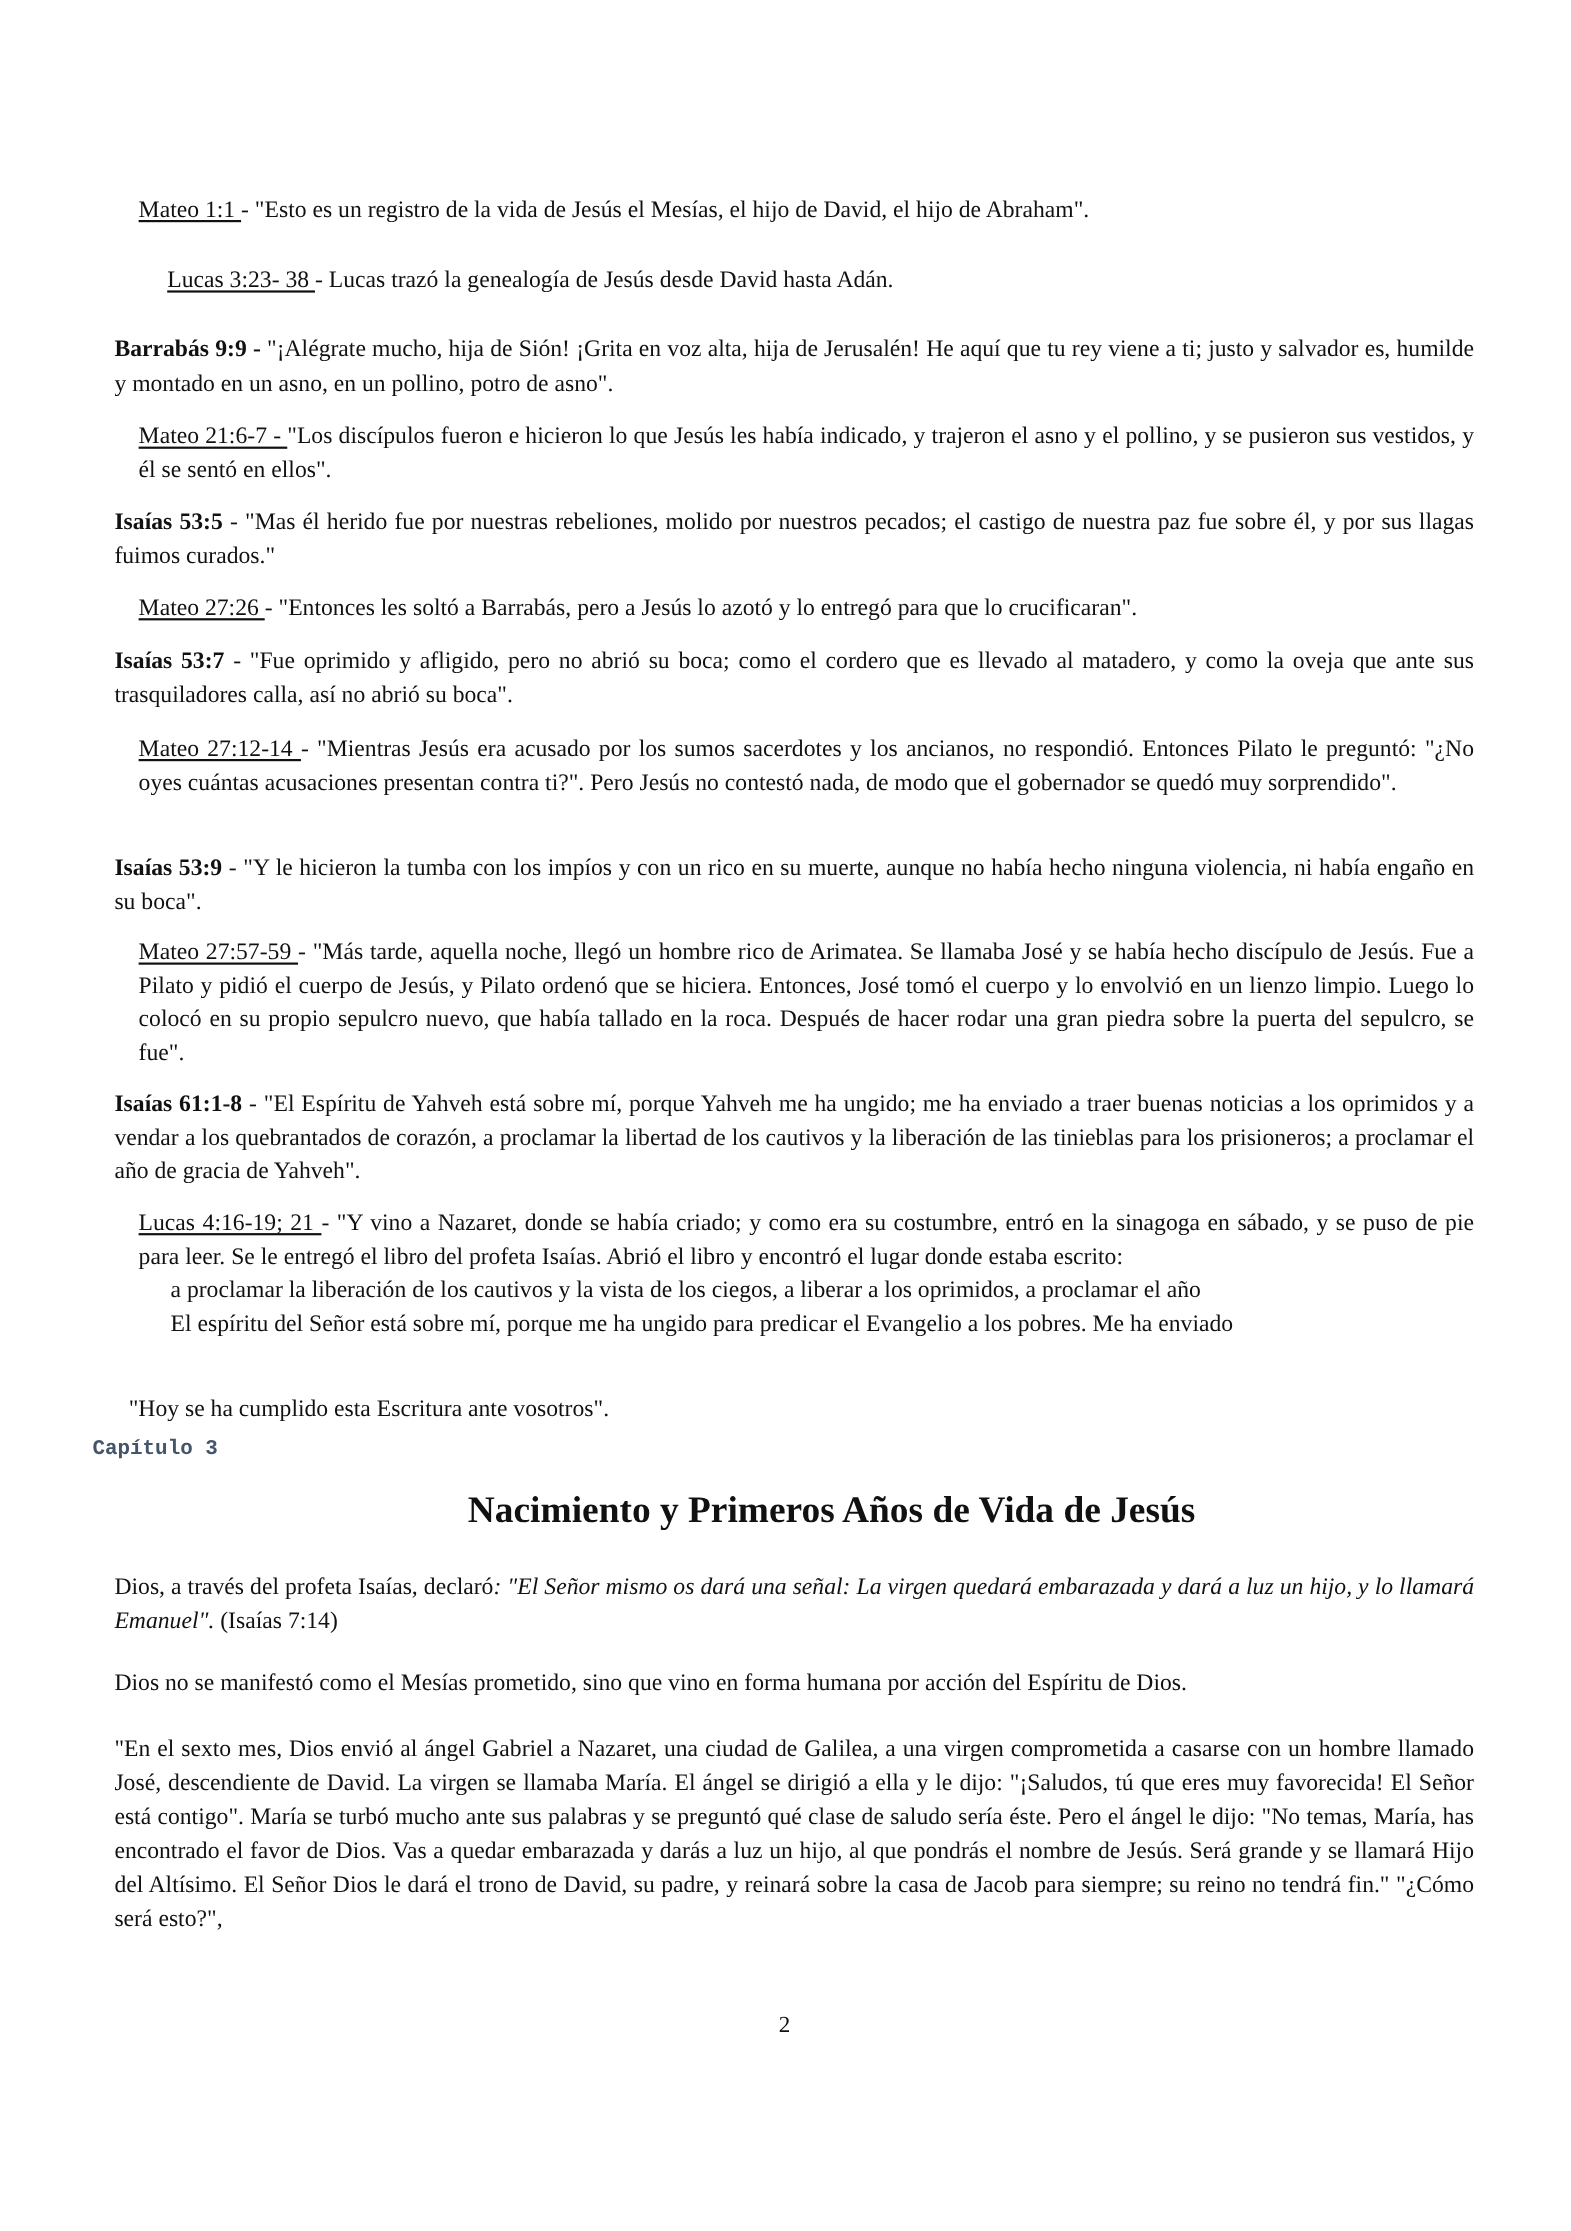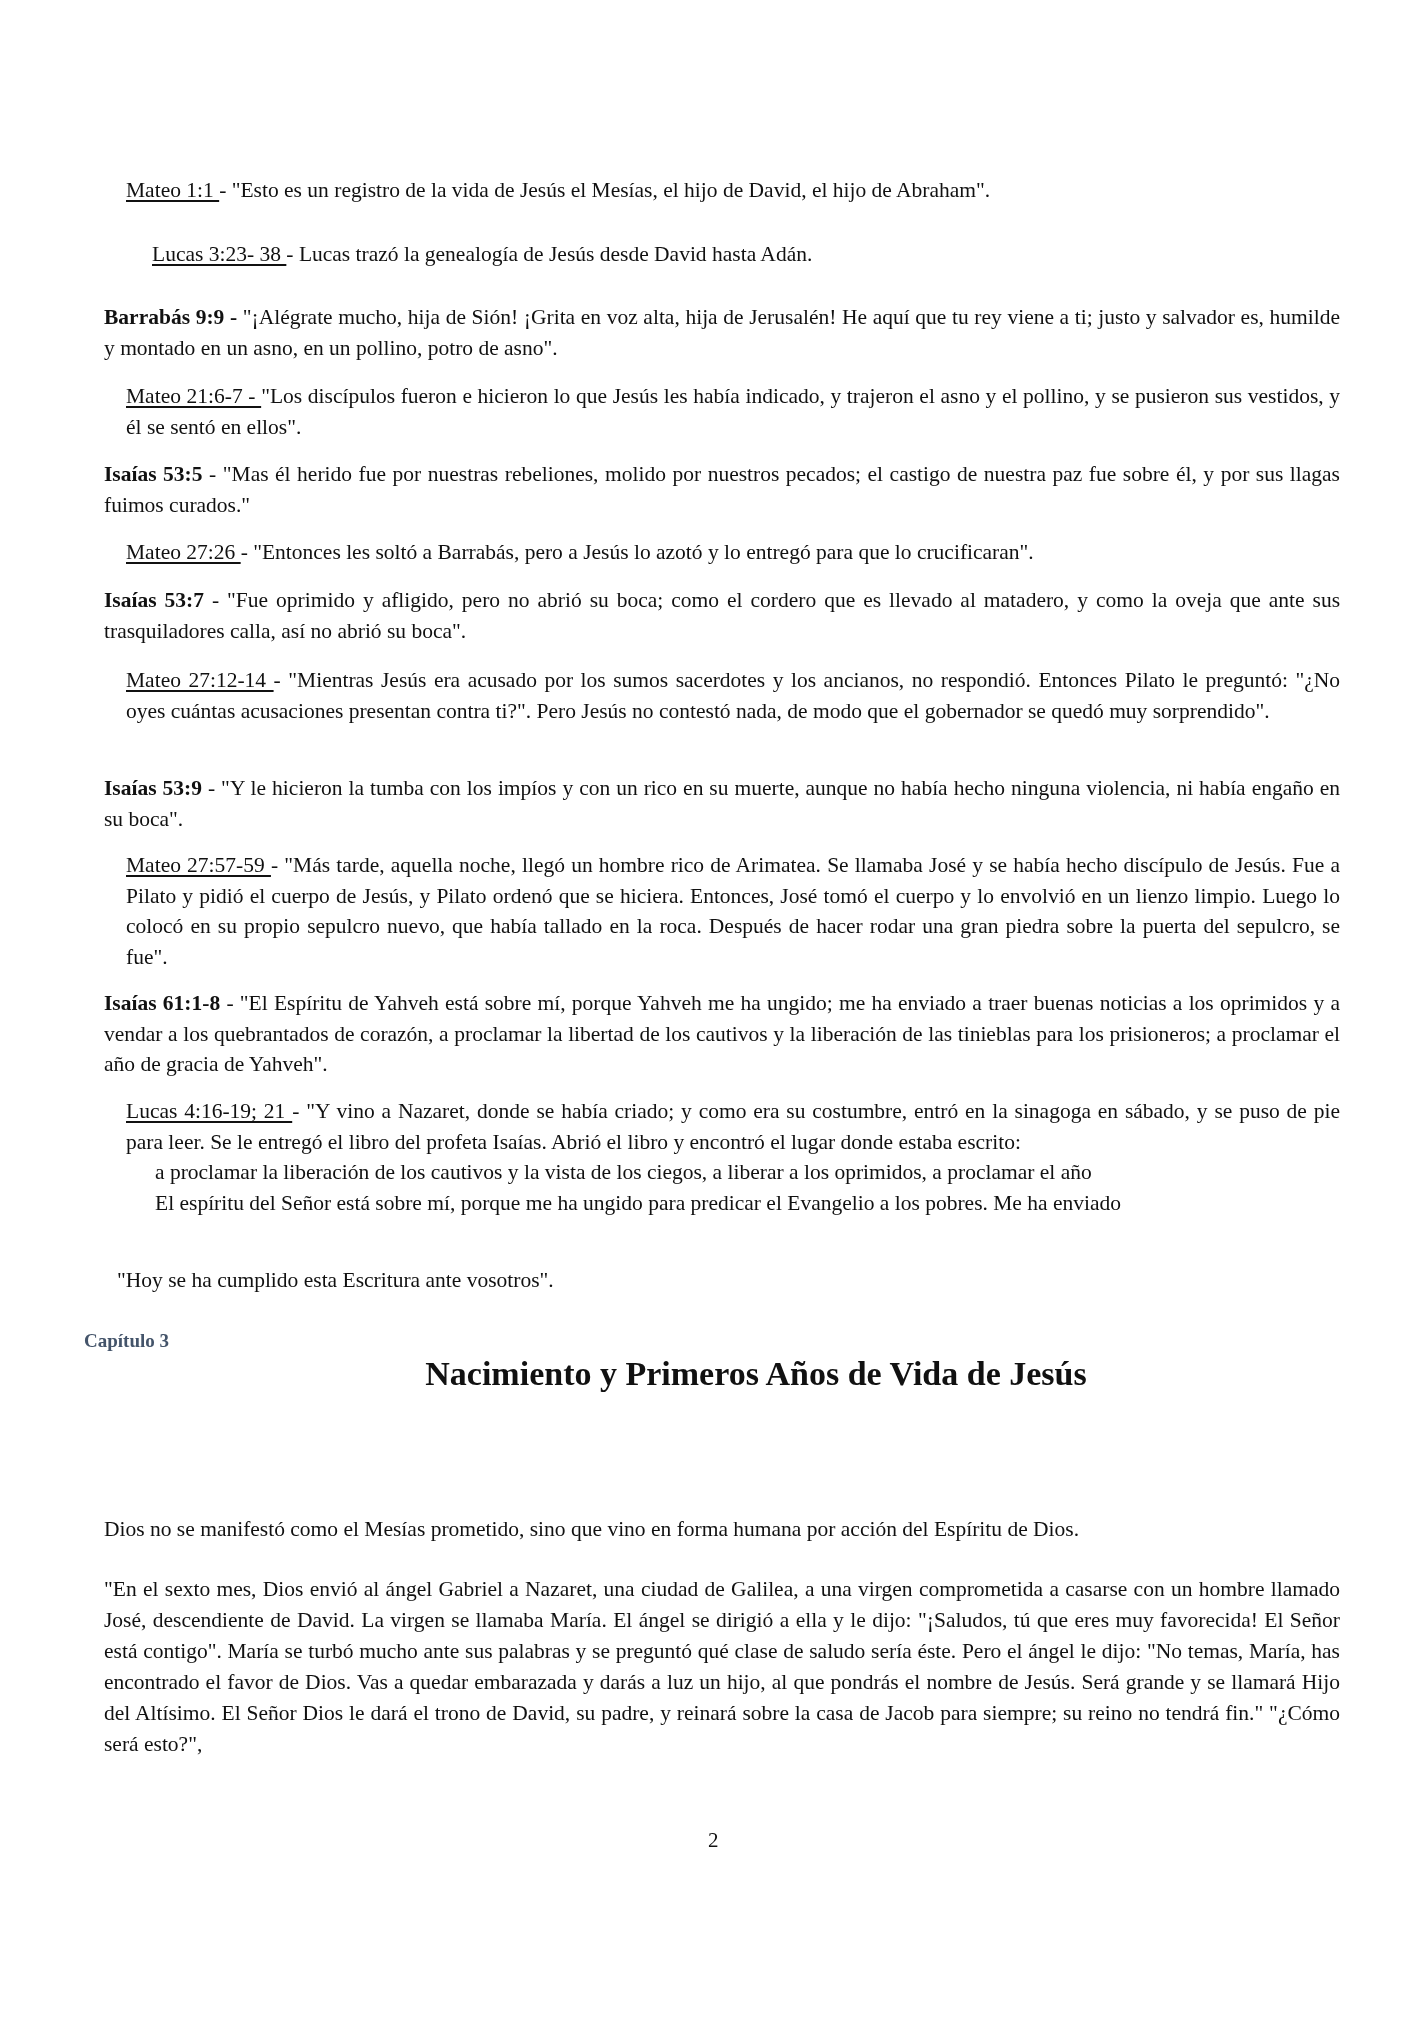"Capítulo 3" .chap { font-family: Liberation Serif, serif -> Liberation Mono, monospace; margin-top: 24px -> none }
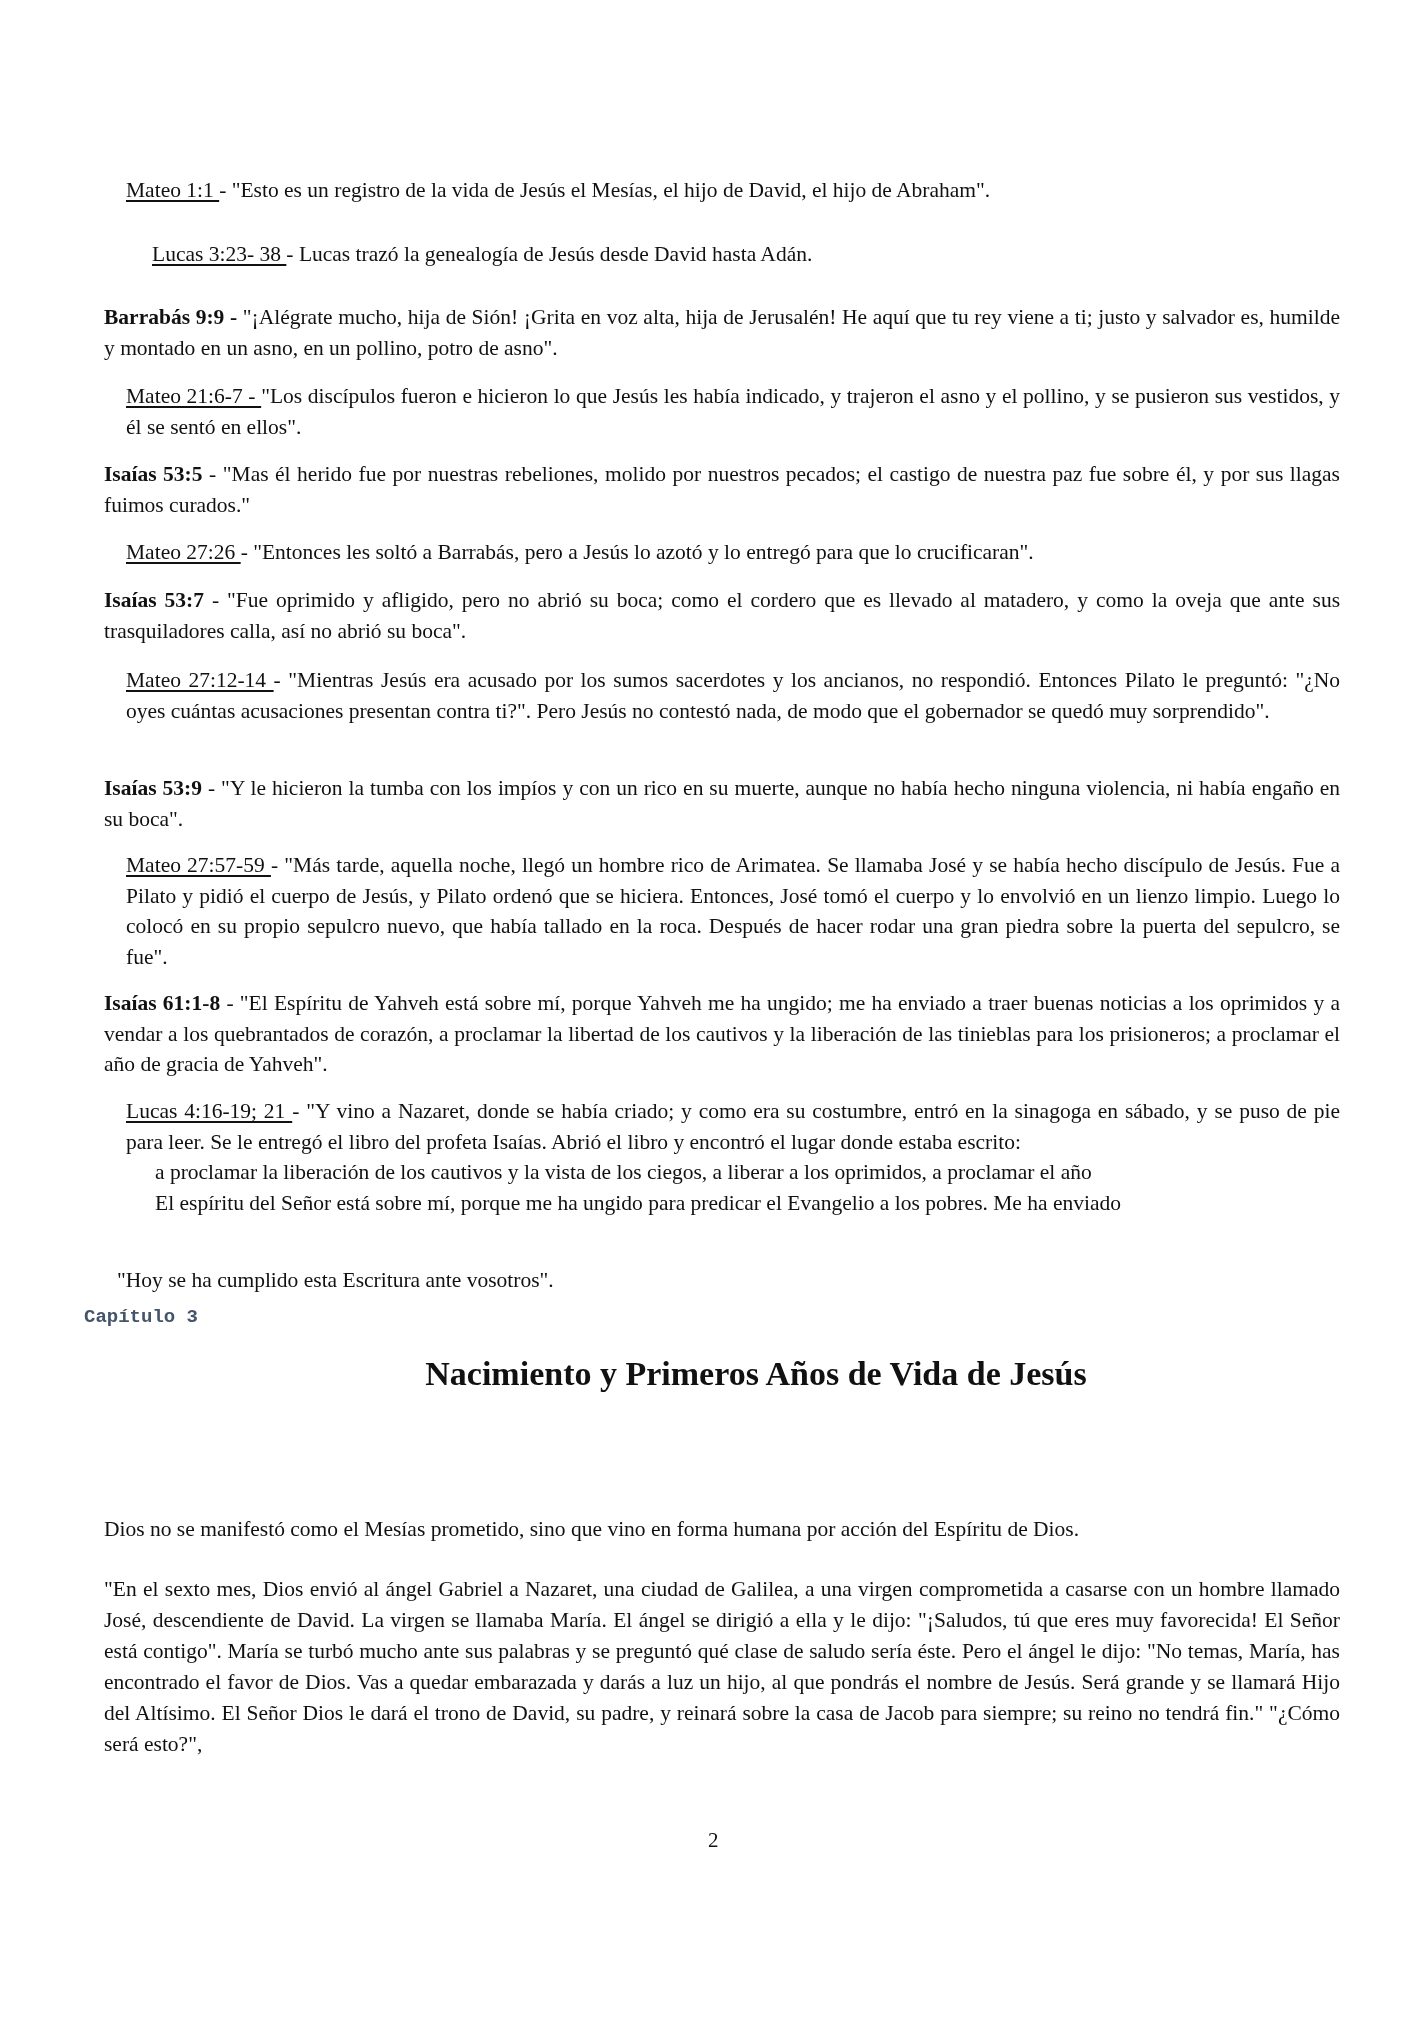"Dios, a través del profeta" p.p { html: none -> <p><span>Dios, a través del profeta Isaías, declaró</span><i>: "El Señor mismo os dará una señal: La virgen quedará embarazada y dará a luz un hijo, y lo llamará Emanuel".</i><span> (Isaías 7:14)</span></p> }
